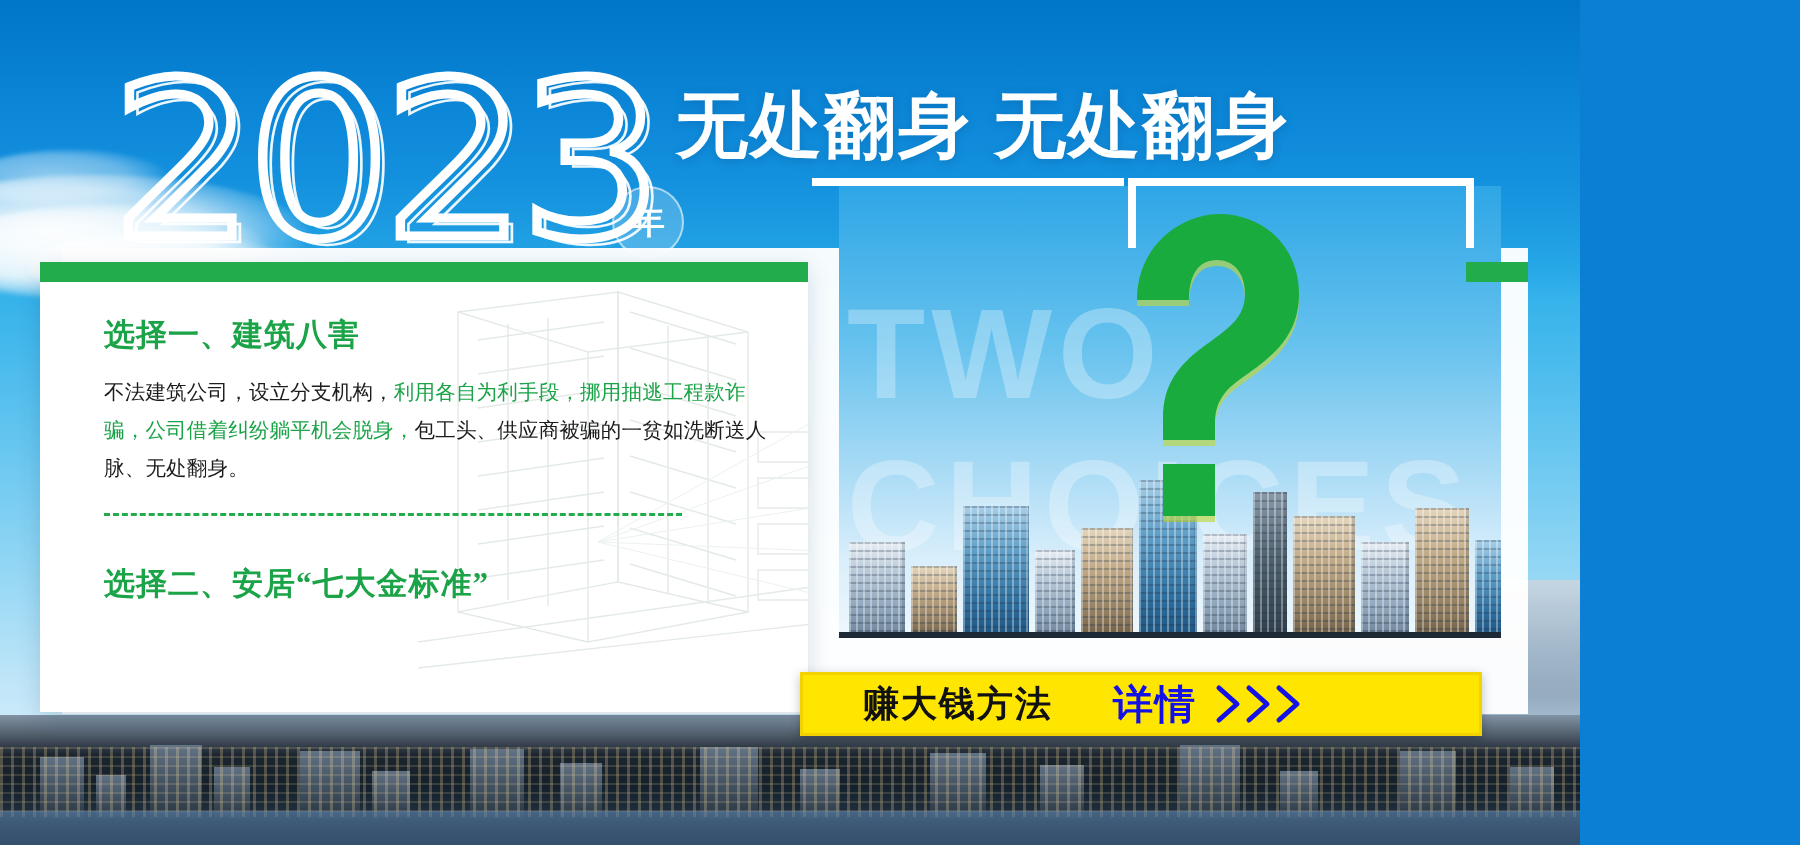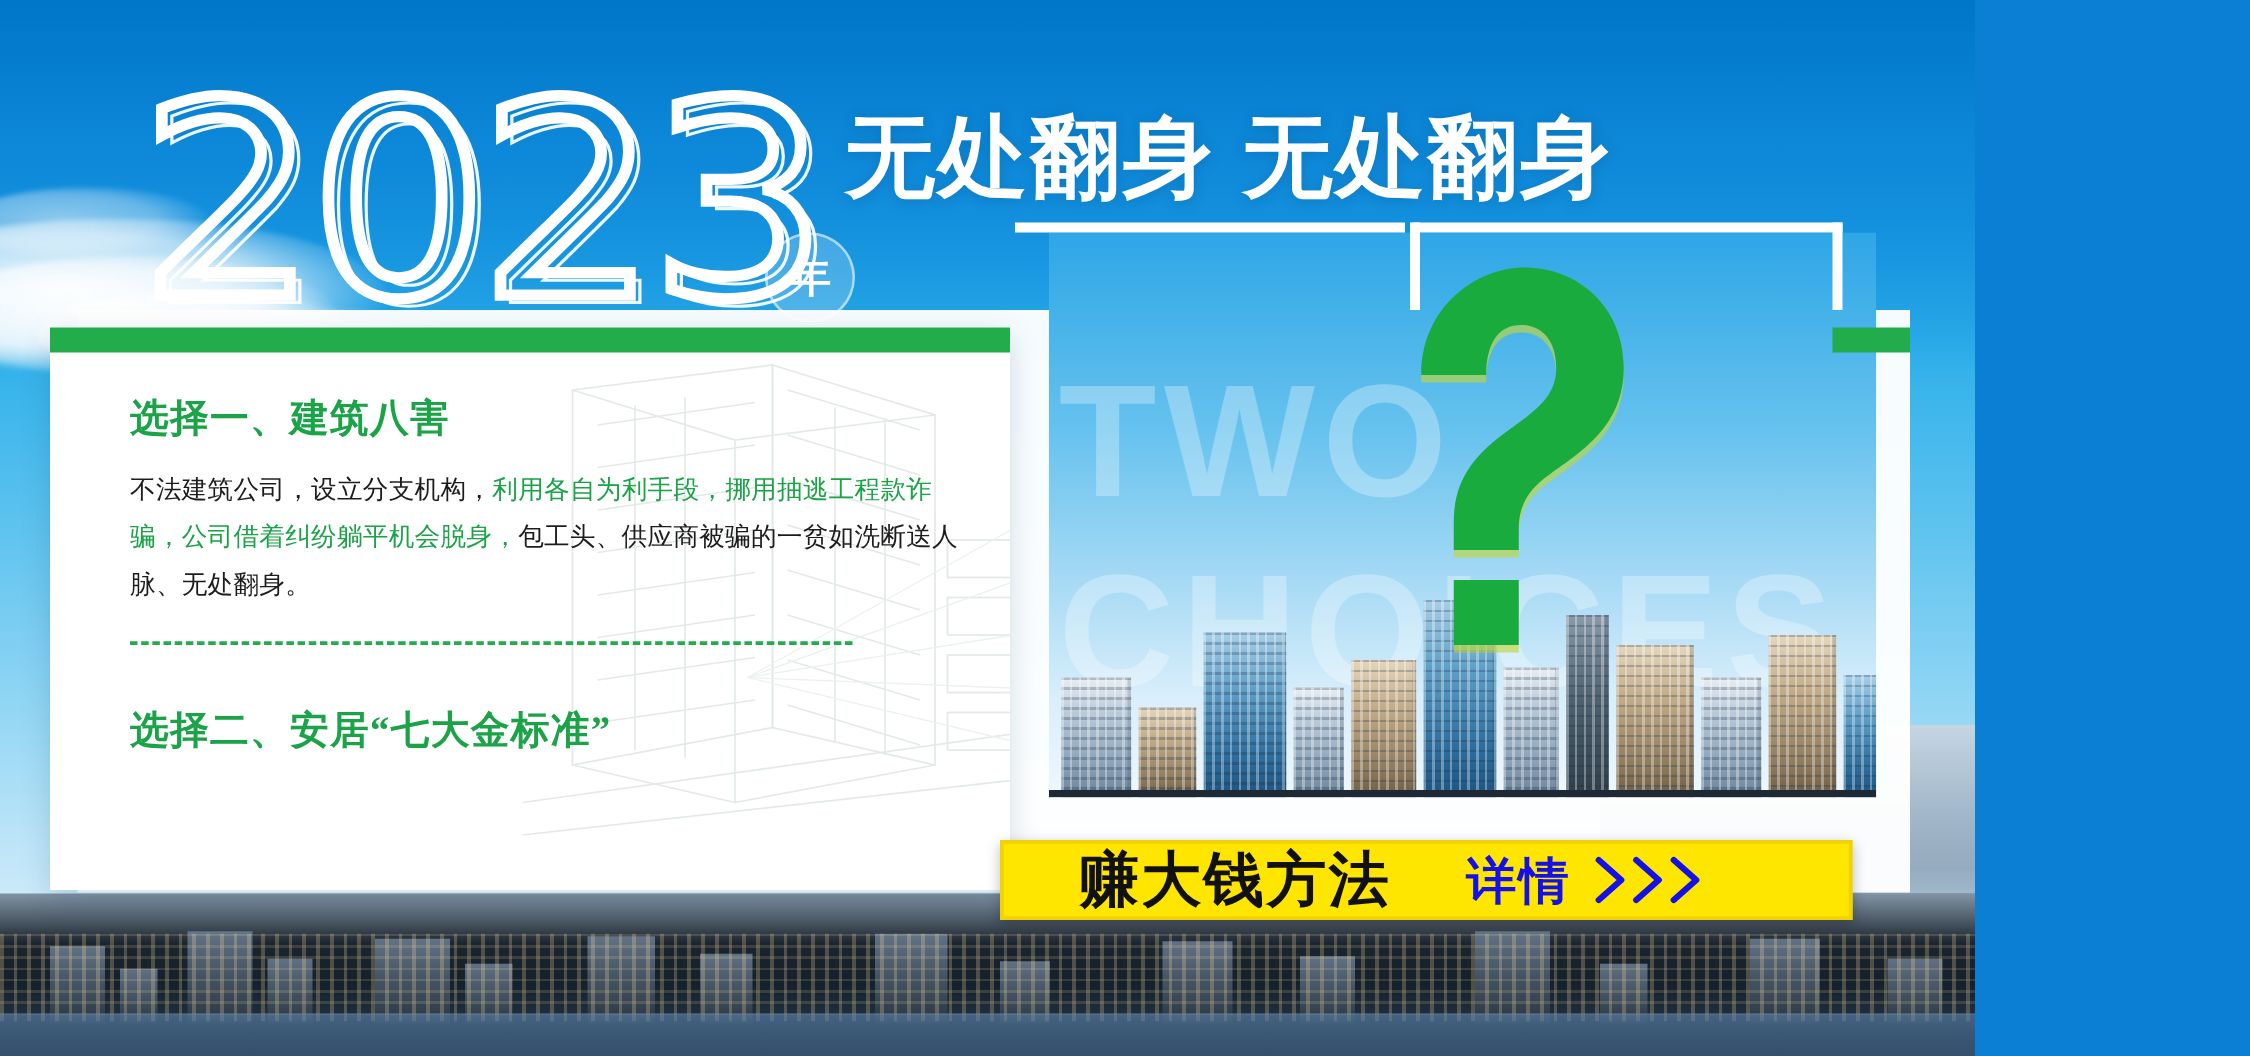"赚大钱方法" .cta .c-main { font-size: 48px -> 36px }
